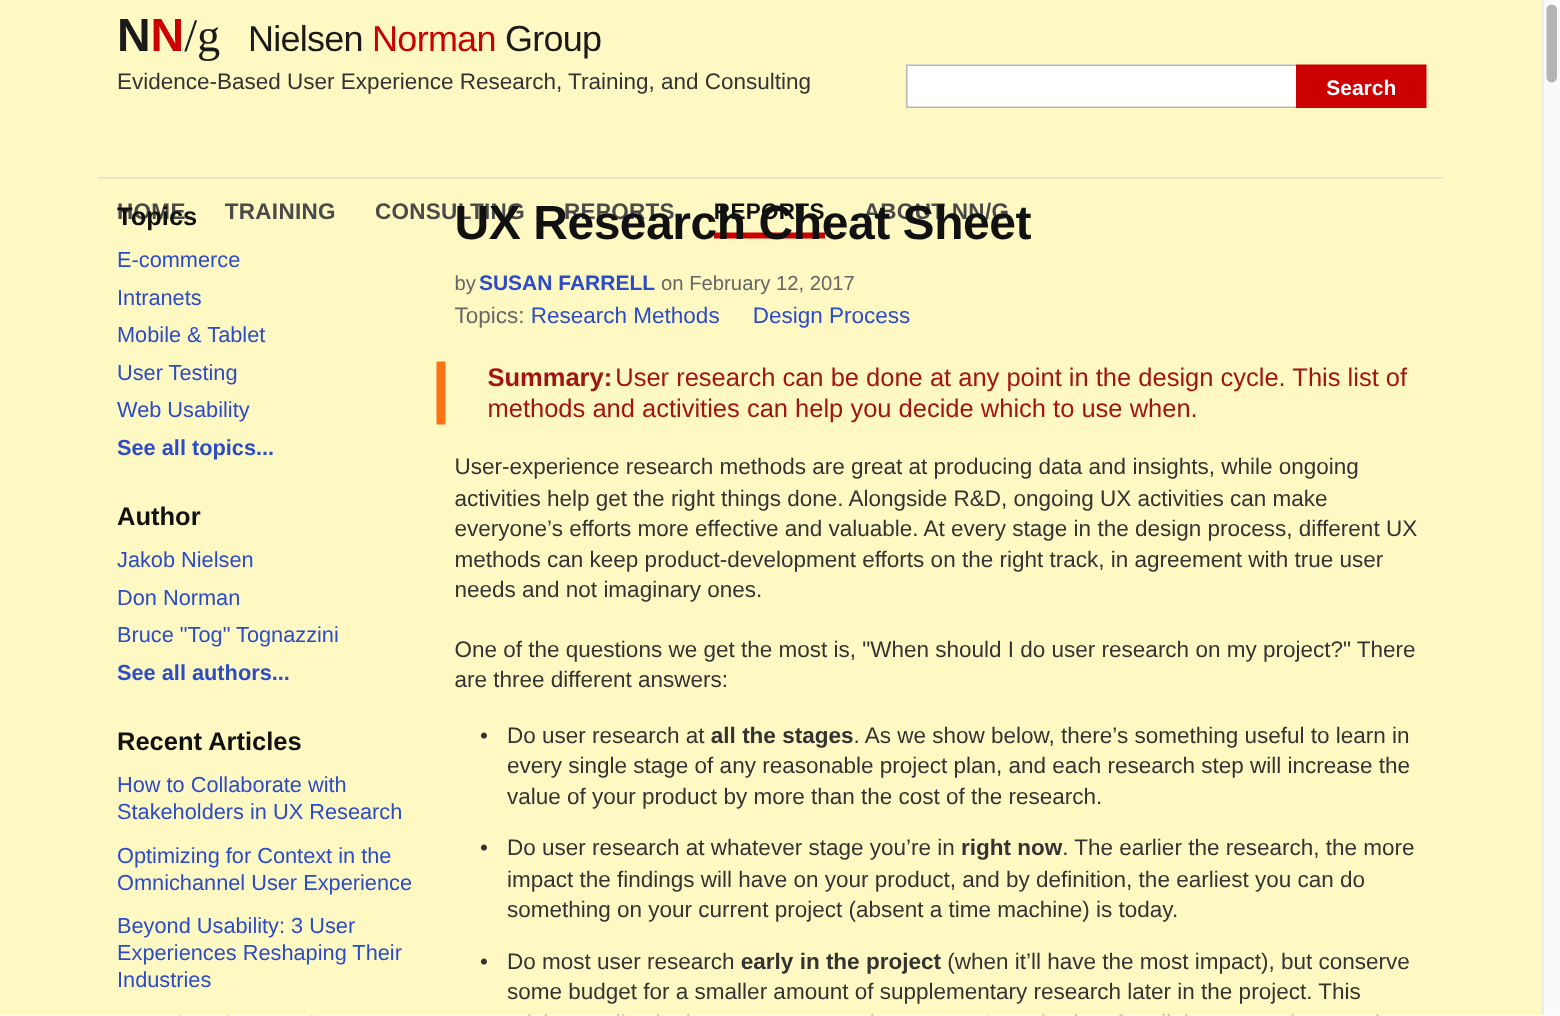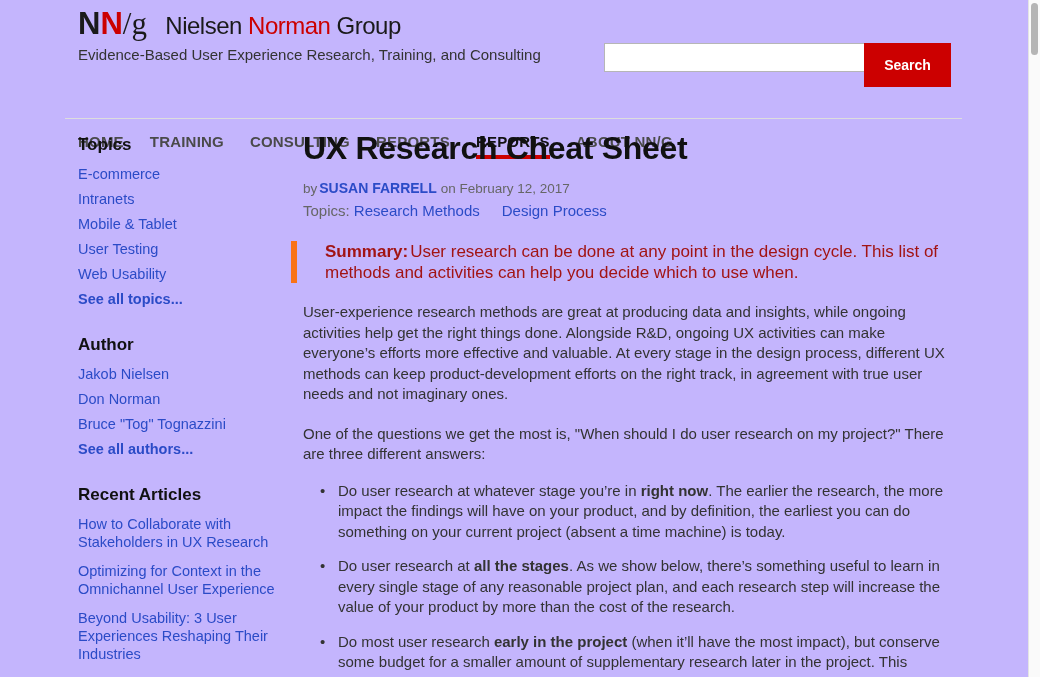"NN/g Nielsen Norman Group" .page { background: #c4b5fd -> #fef9c3 }
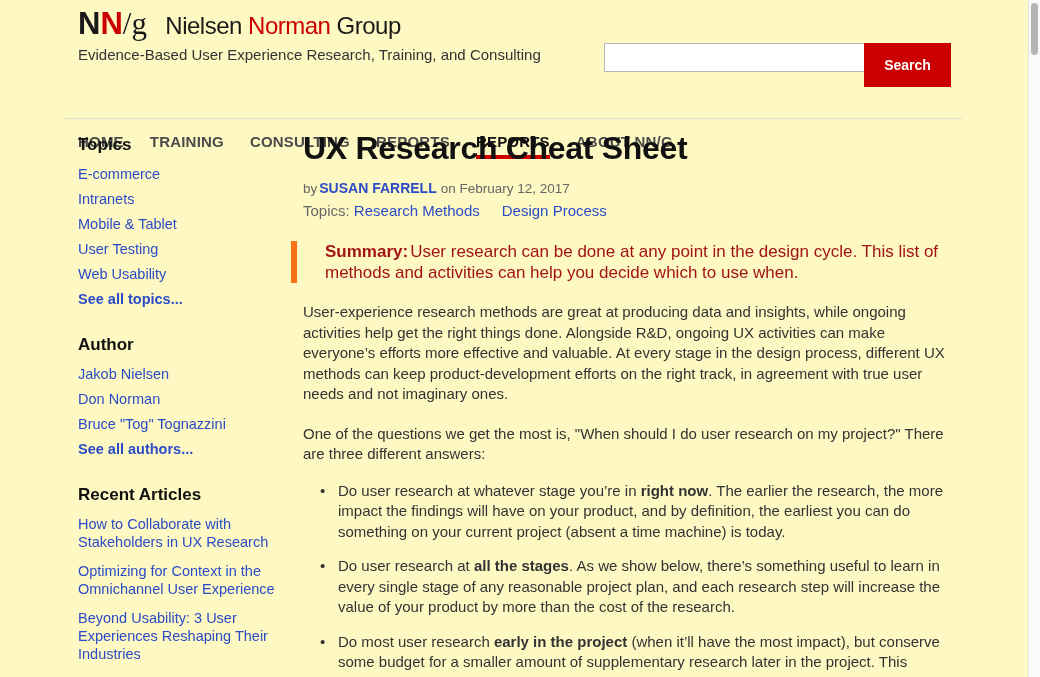"Search" .search-btn { height: 44px -> 29px }
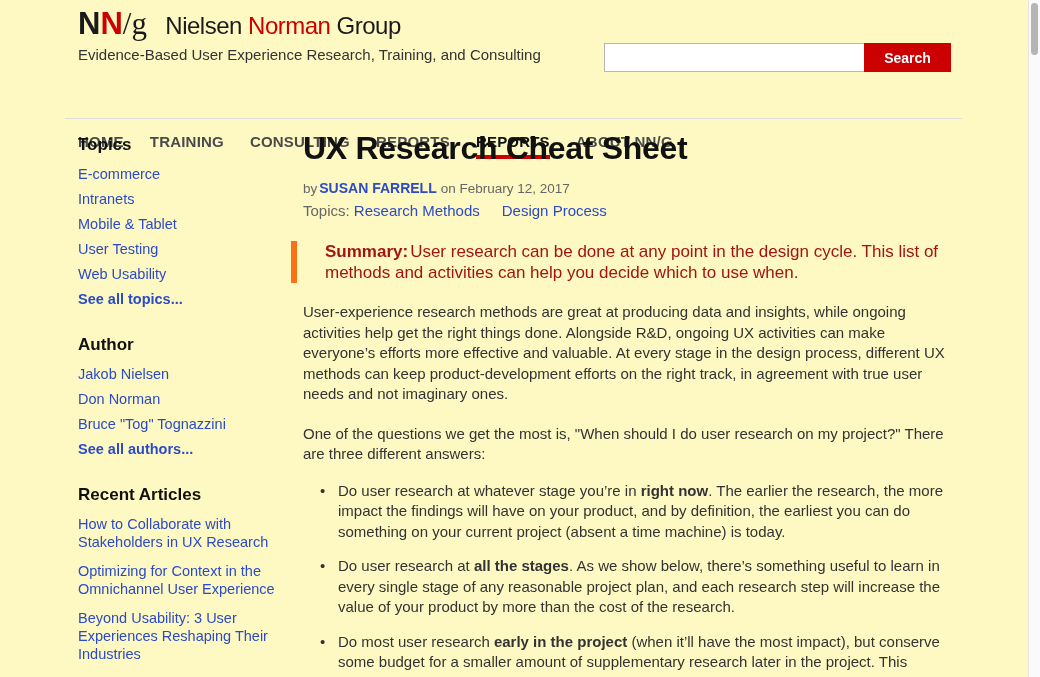"Do user research at whatever" li { order: before "Do user research at all" -> after "Do user research at all" }
